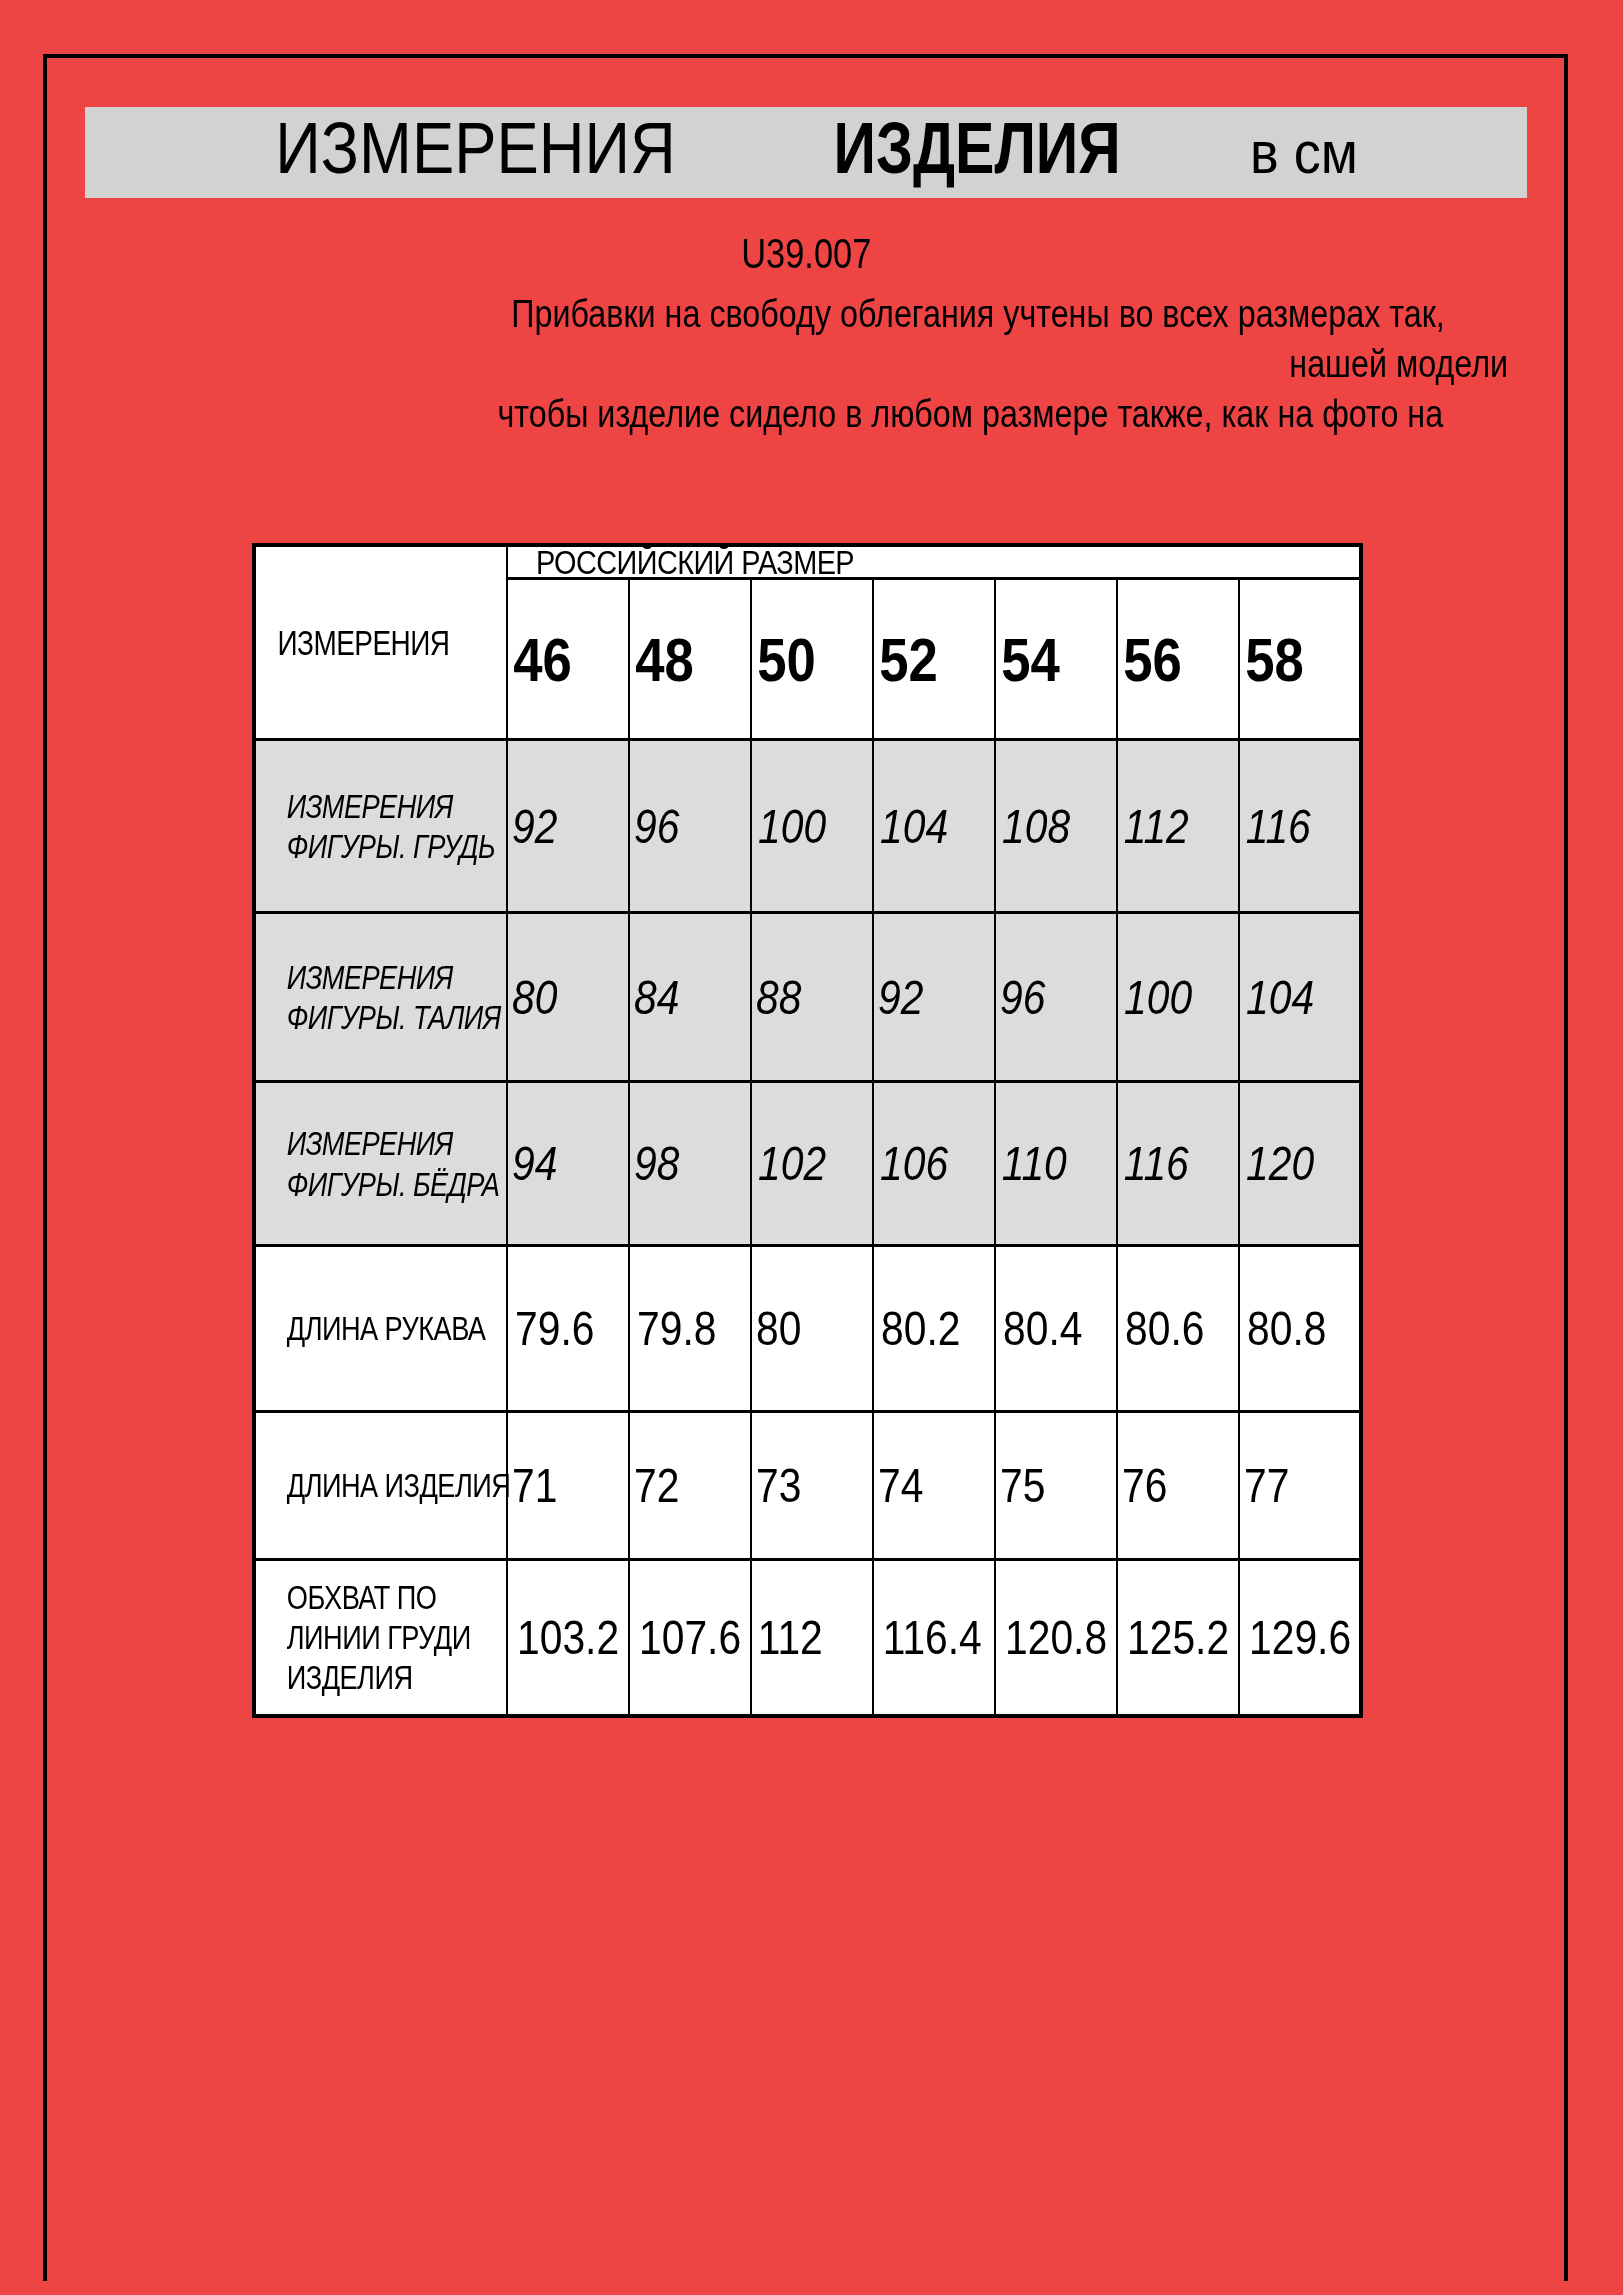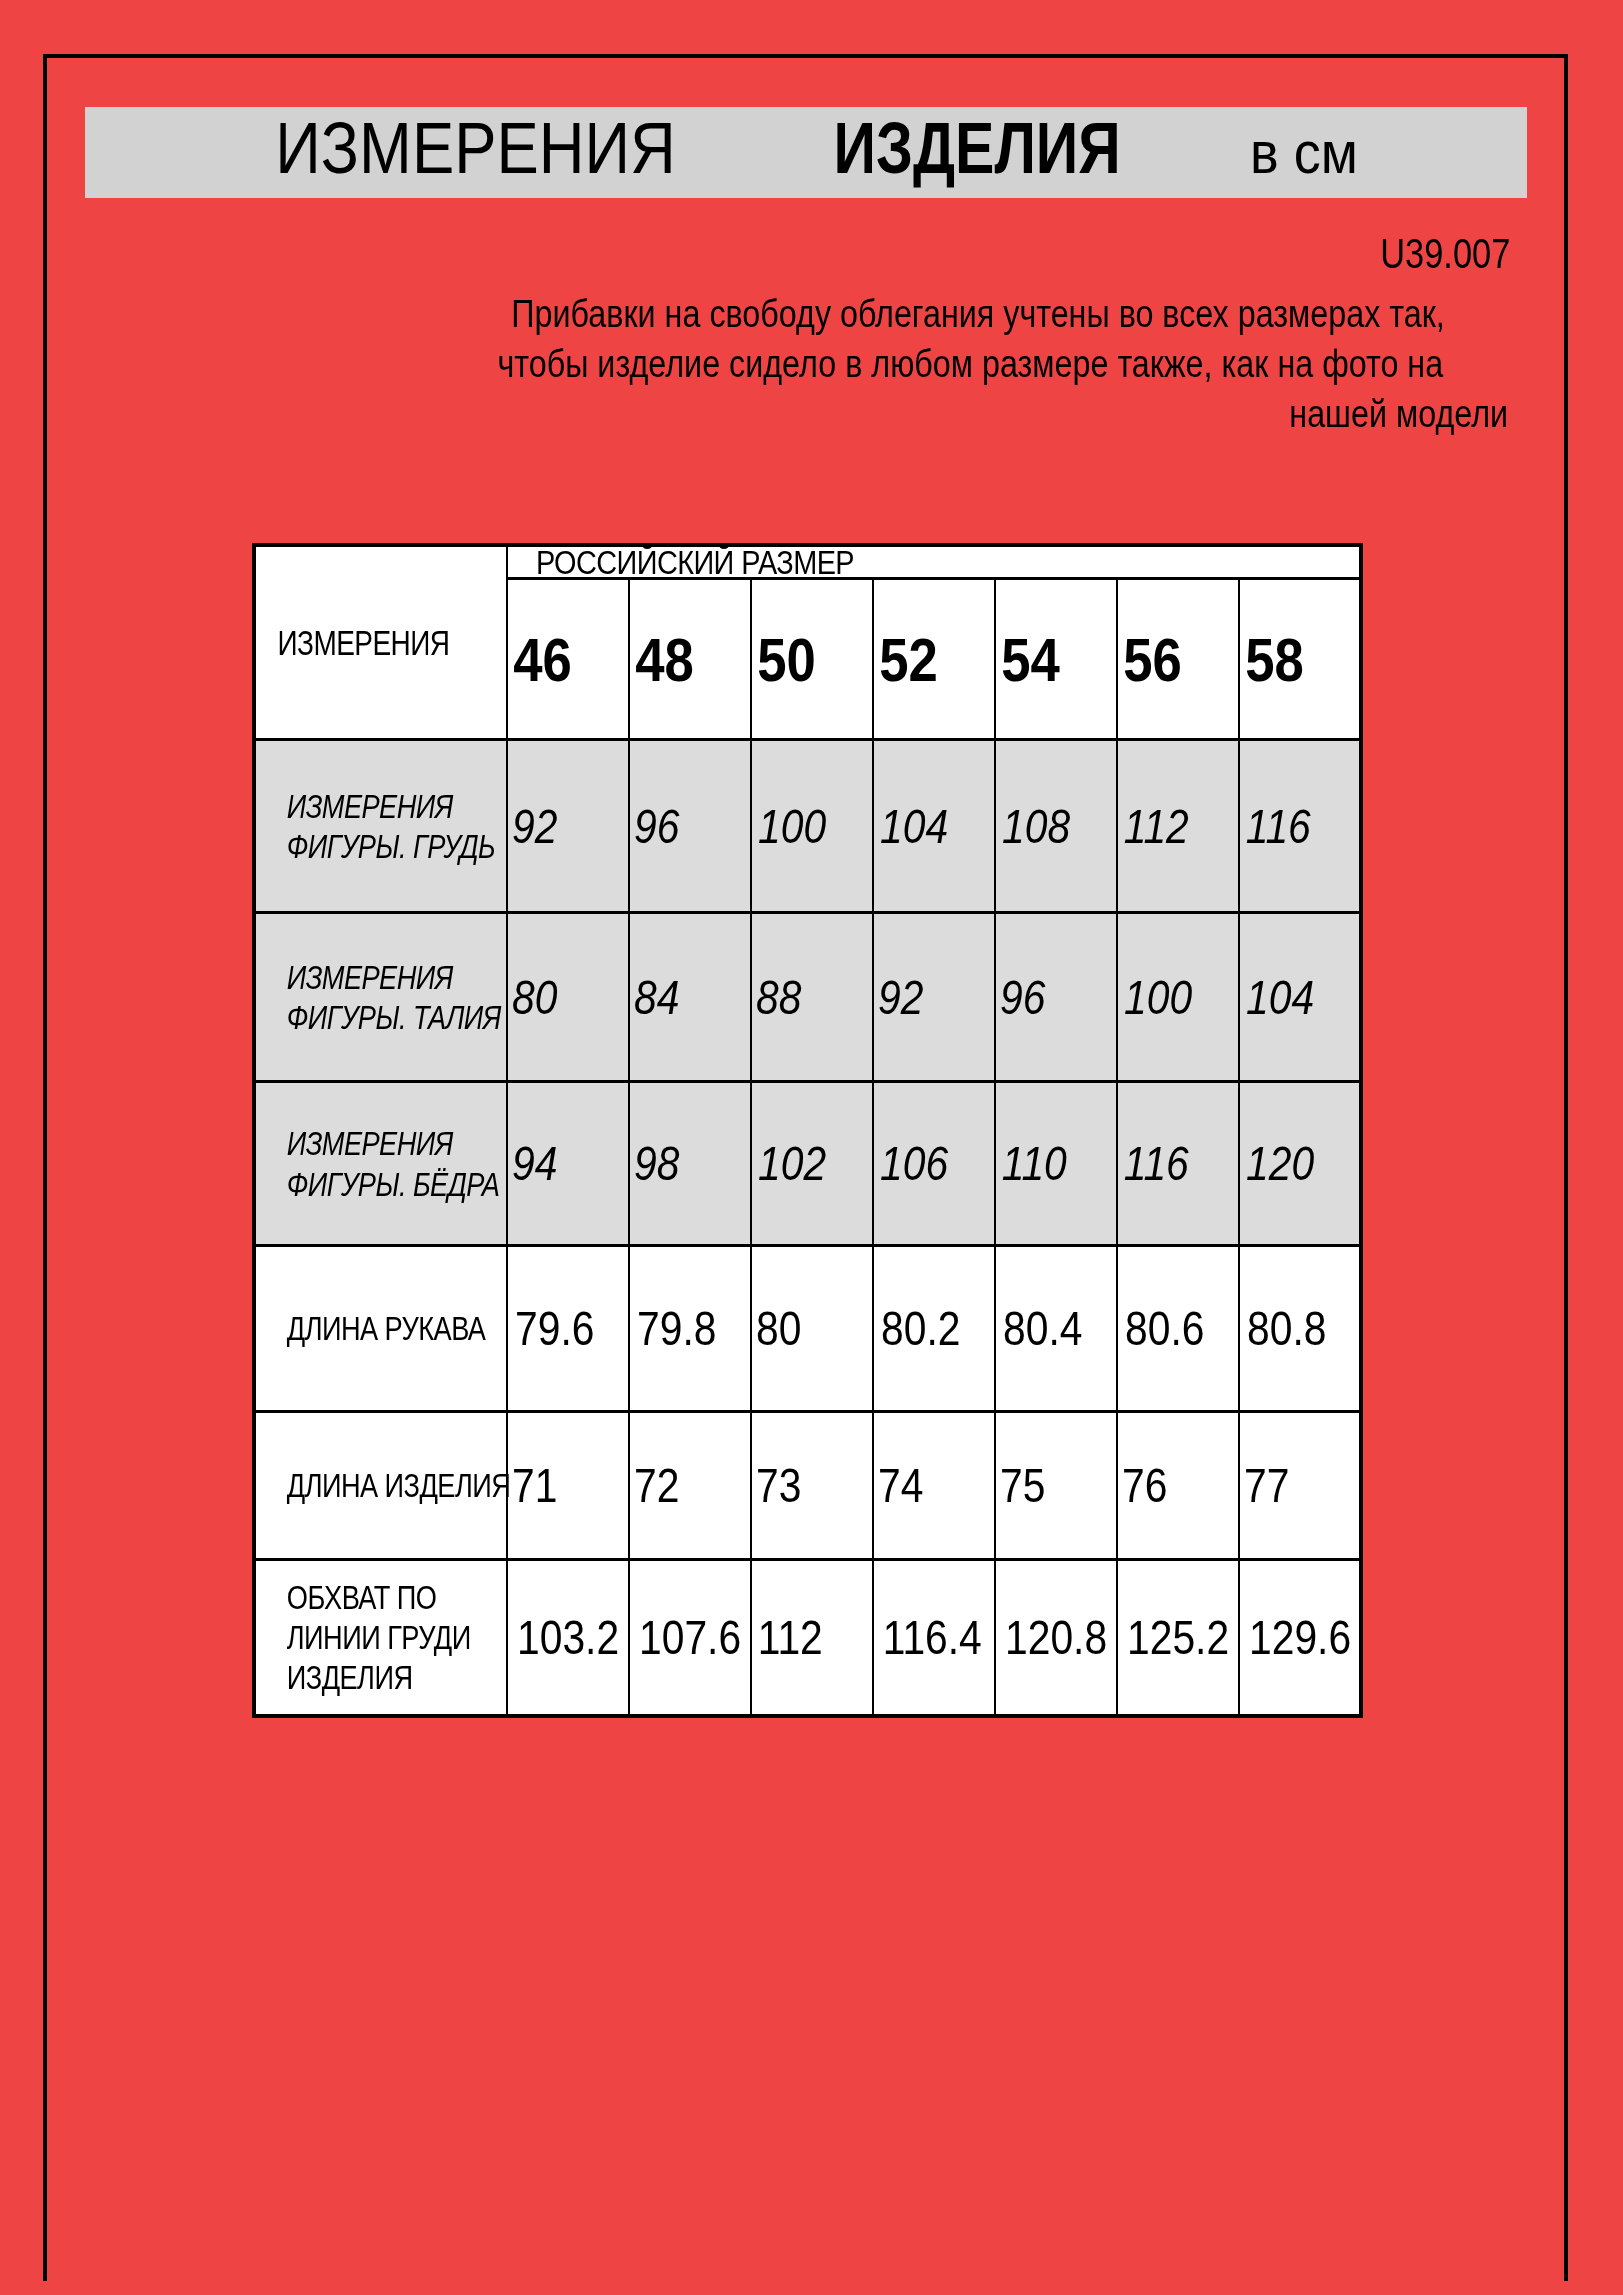"U39.007" .article-row { text-align: right -> center }
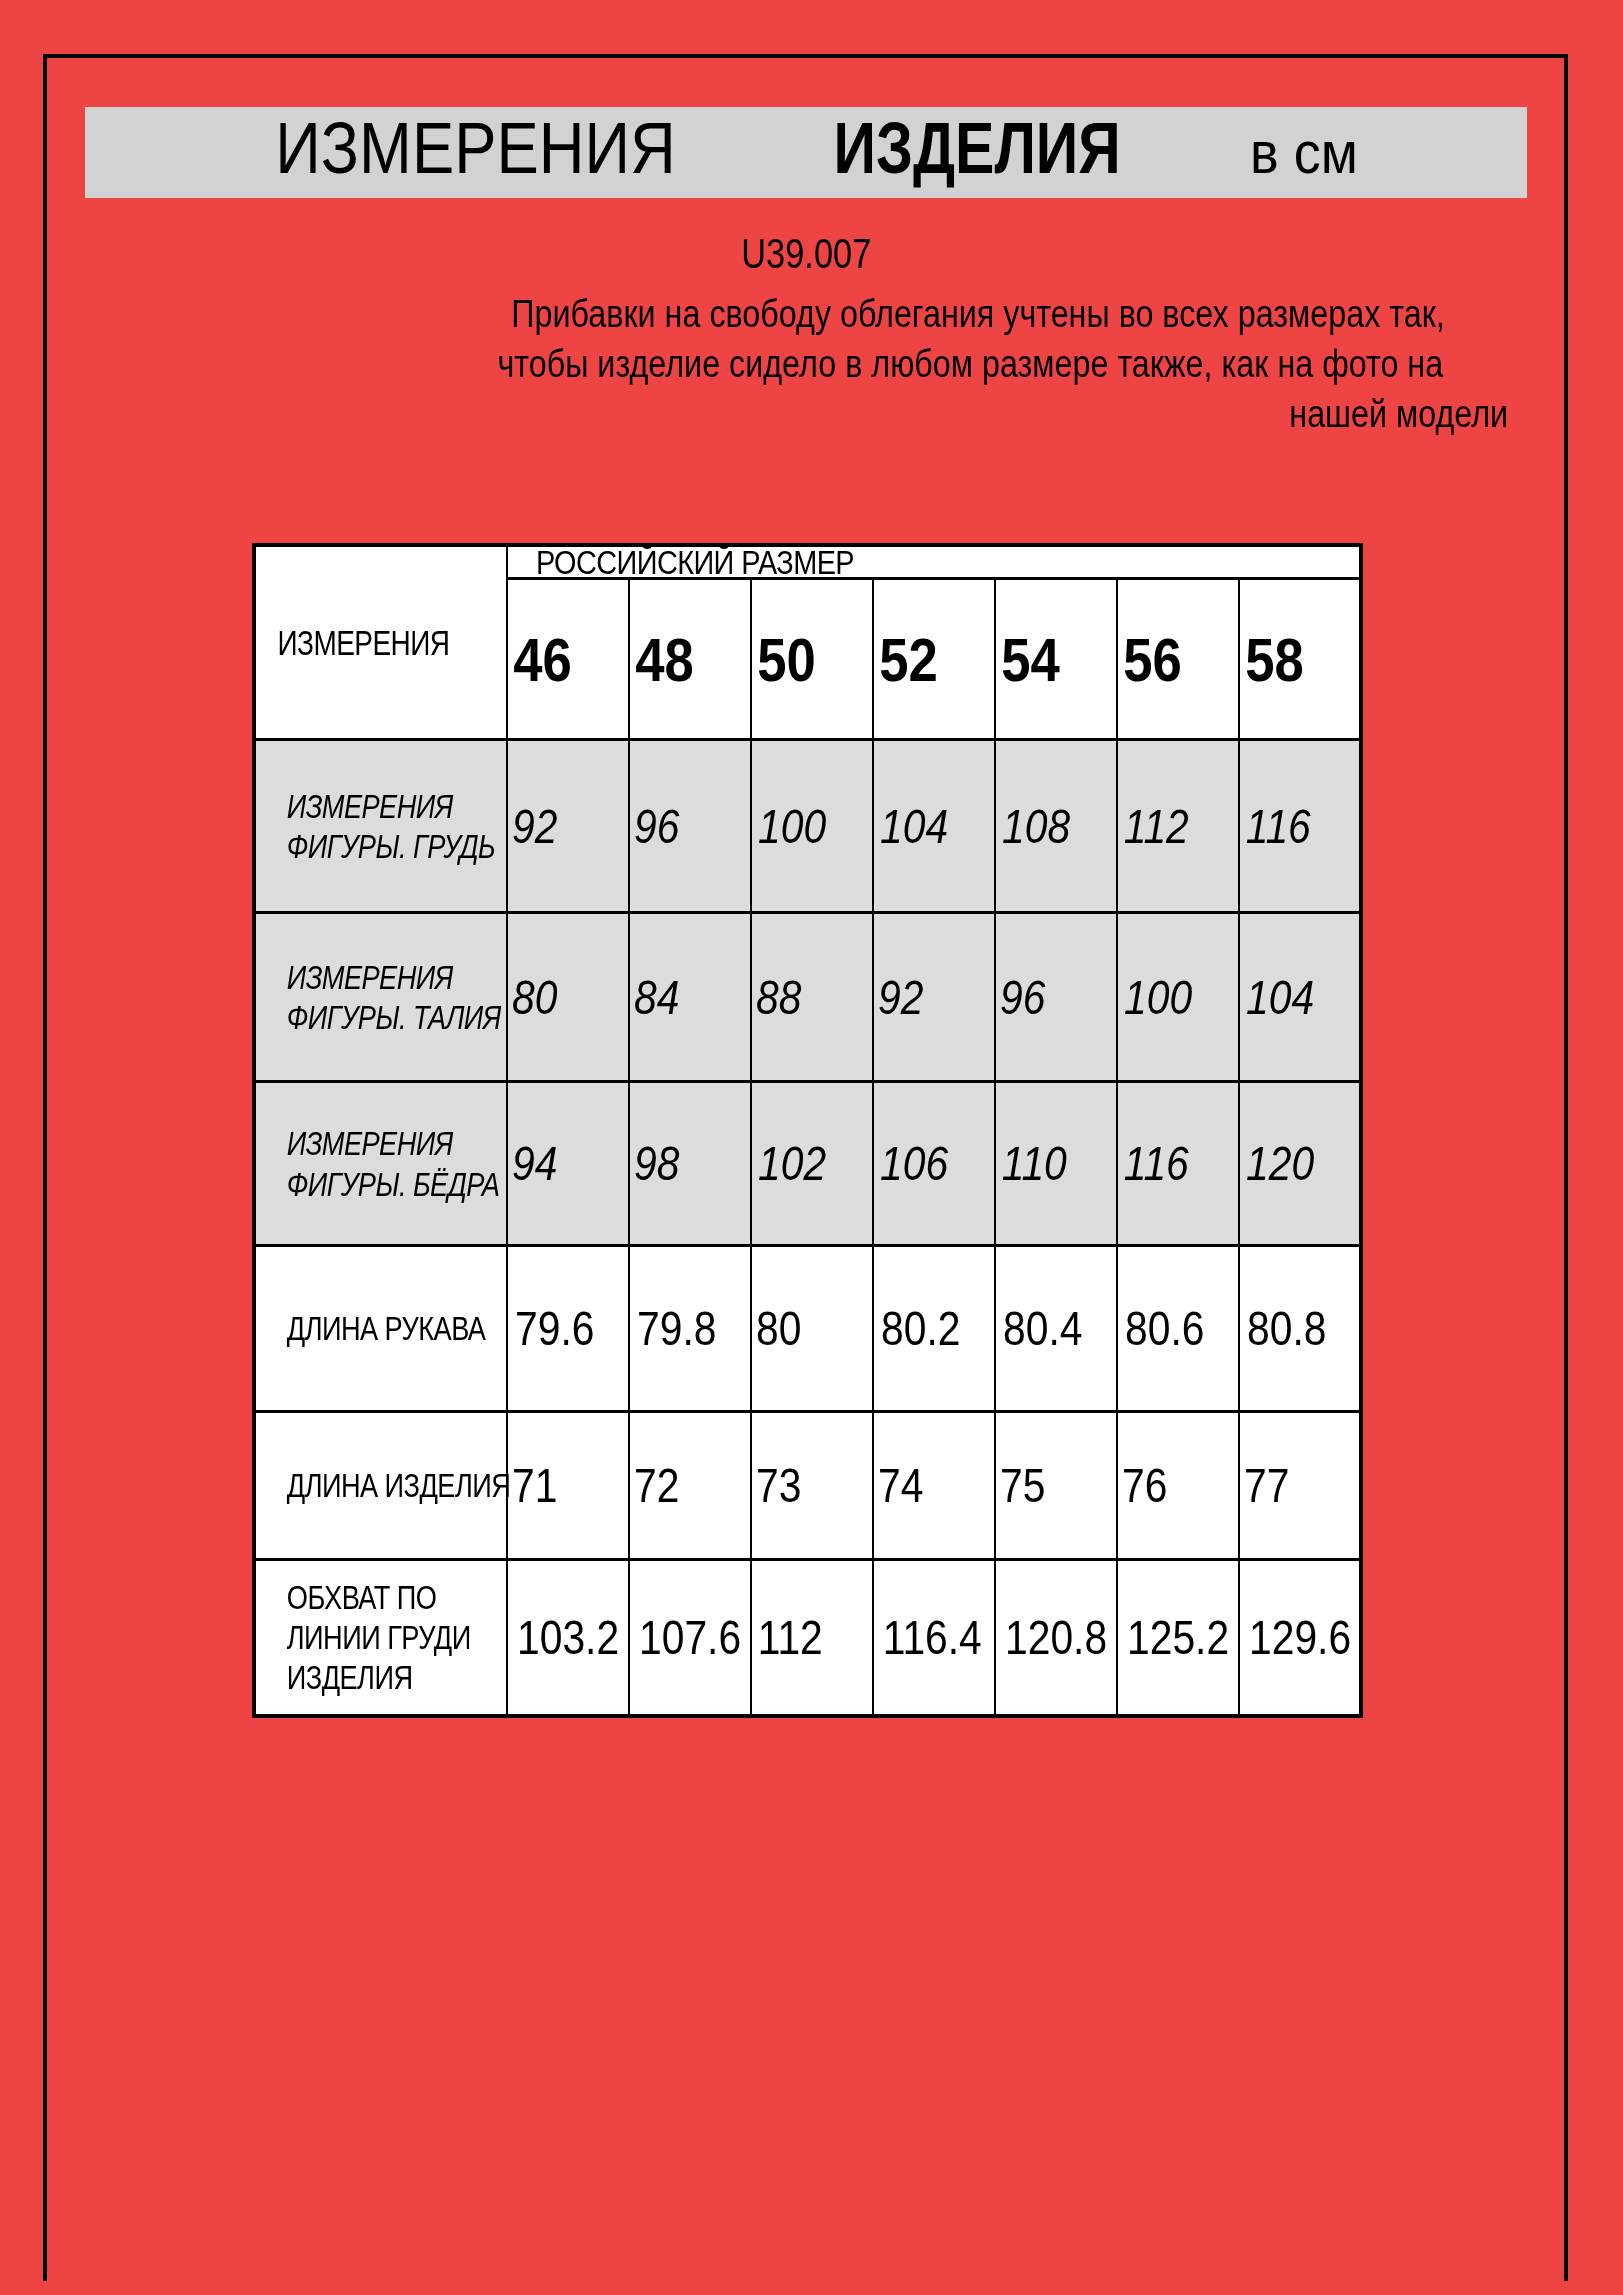"чтобы изделие сидело в любом" div { order: before "нашей модели" -> after "нашей модели" }
